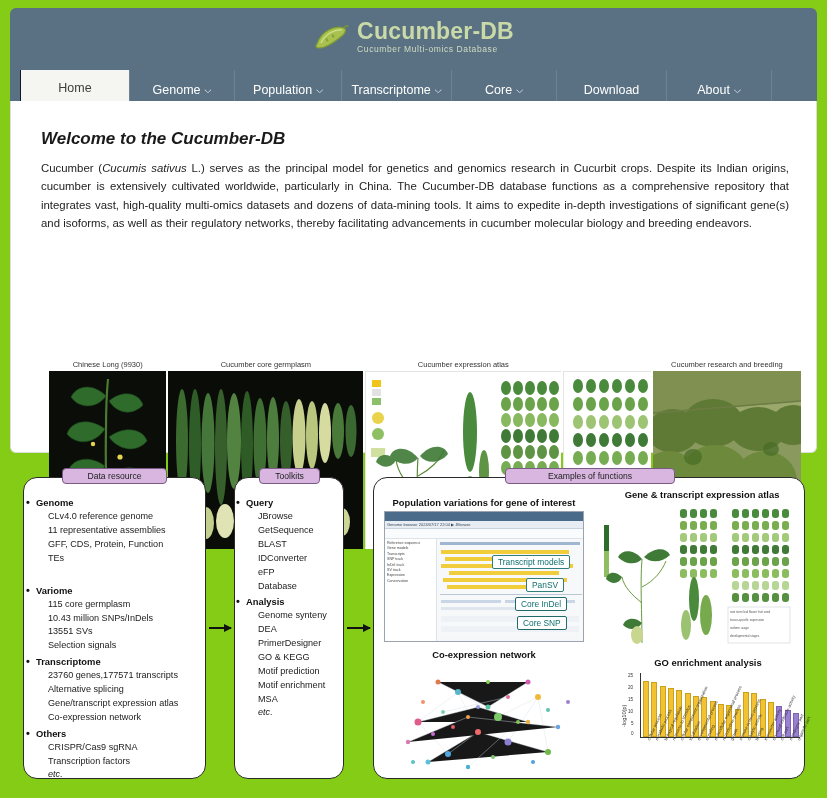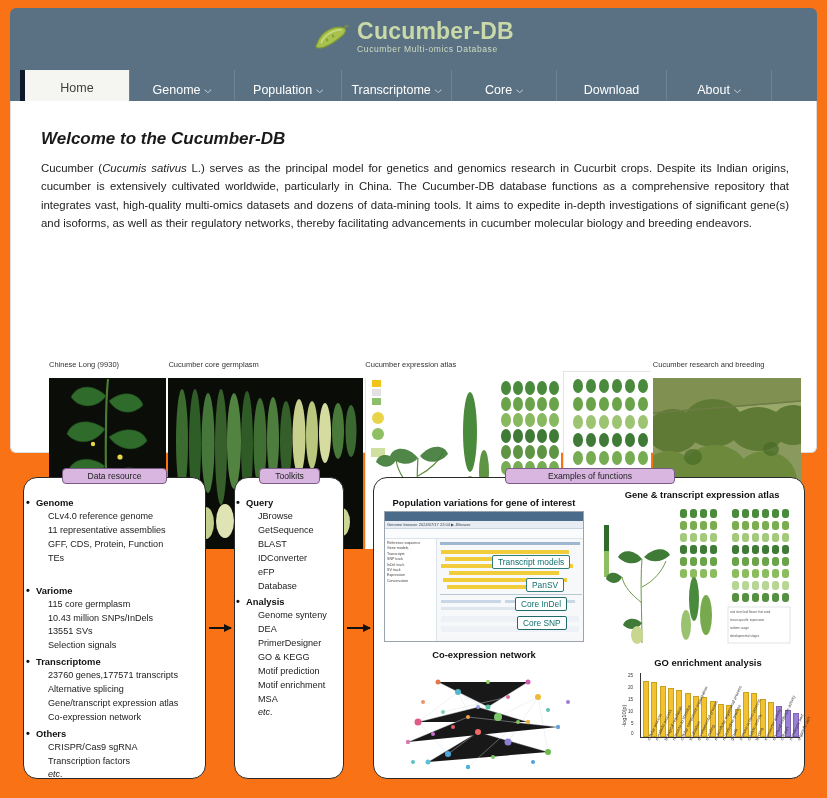"Cucumber-DB" .page { background: #f97316 -> #84cc16 }
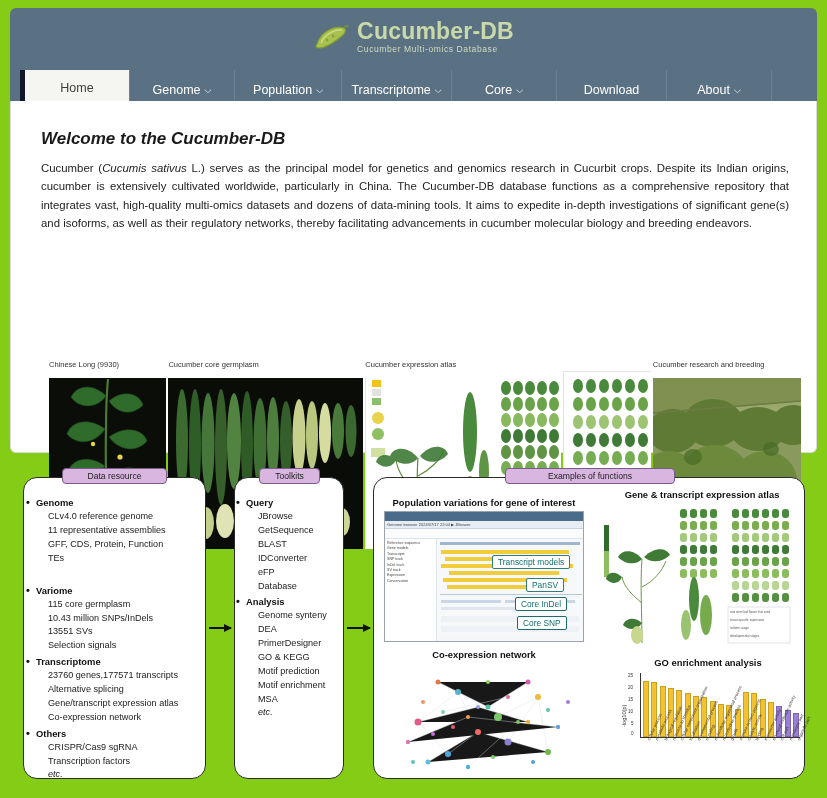"Home" .nav-item:first-child { border-left: 5px solid #0f172a -> 1px solid #0f172a }
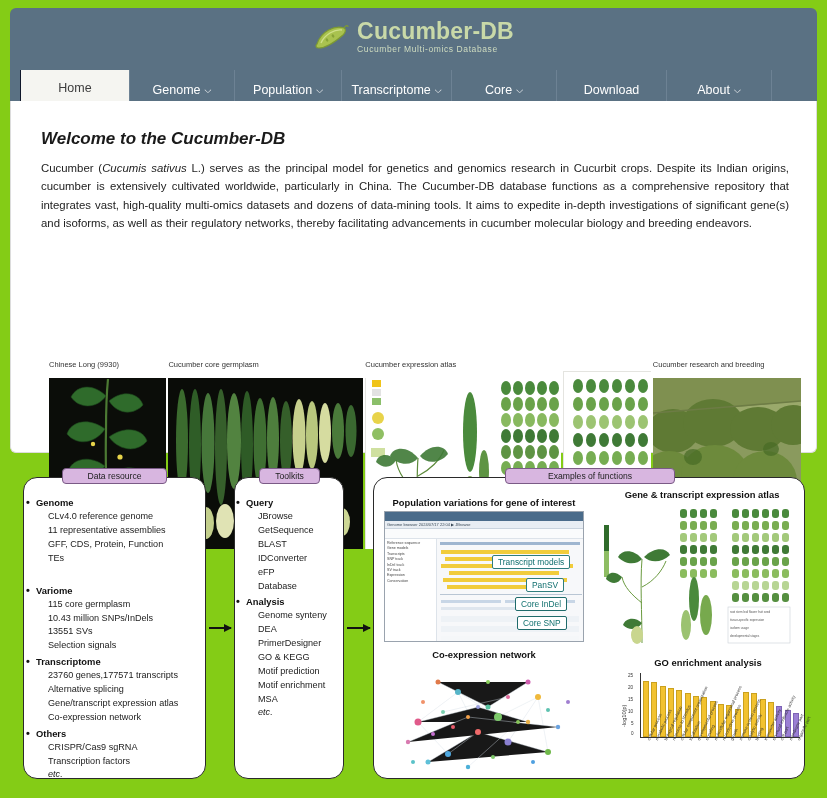"Chinese Long (9930)" .photo .cap { padding: 1px 0 9px -> 1px 0 2px; text-align: left -> center }
